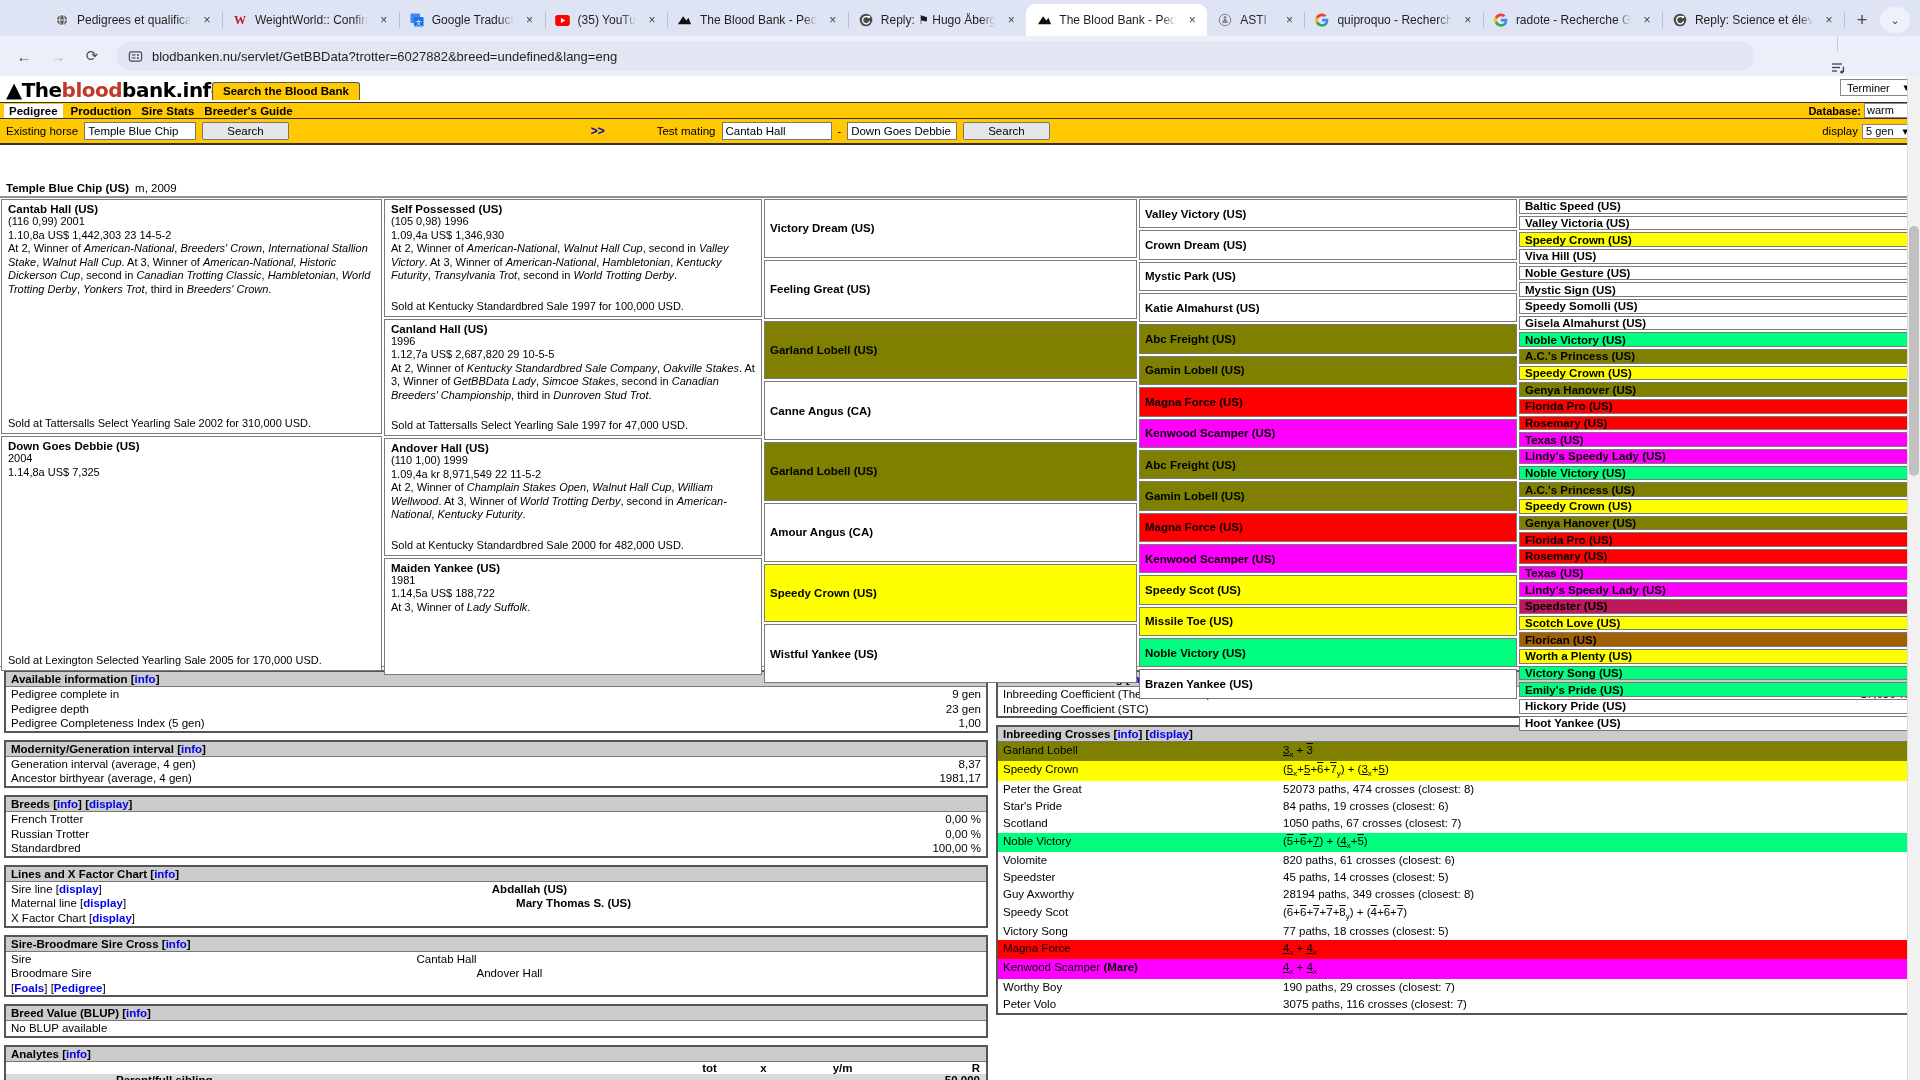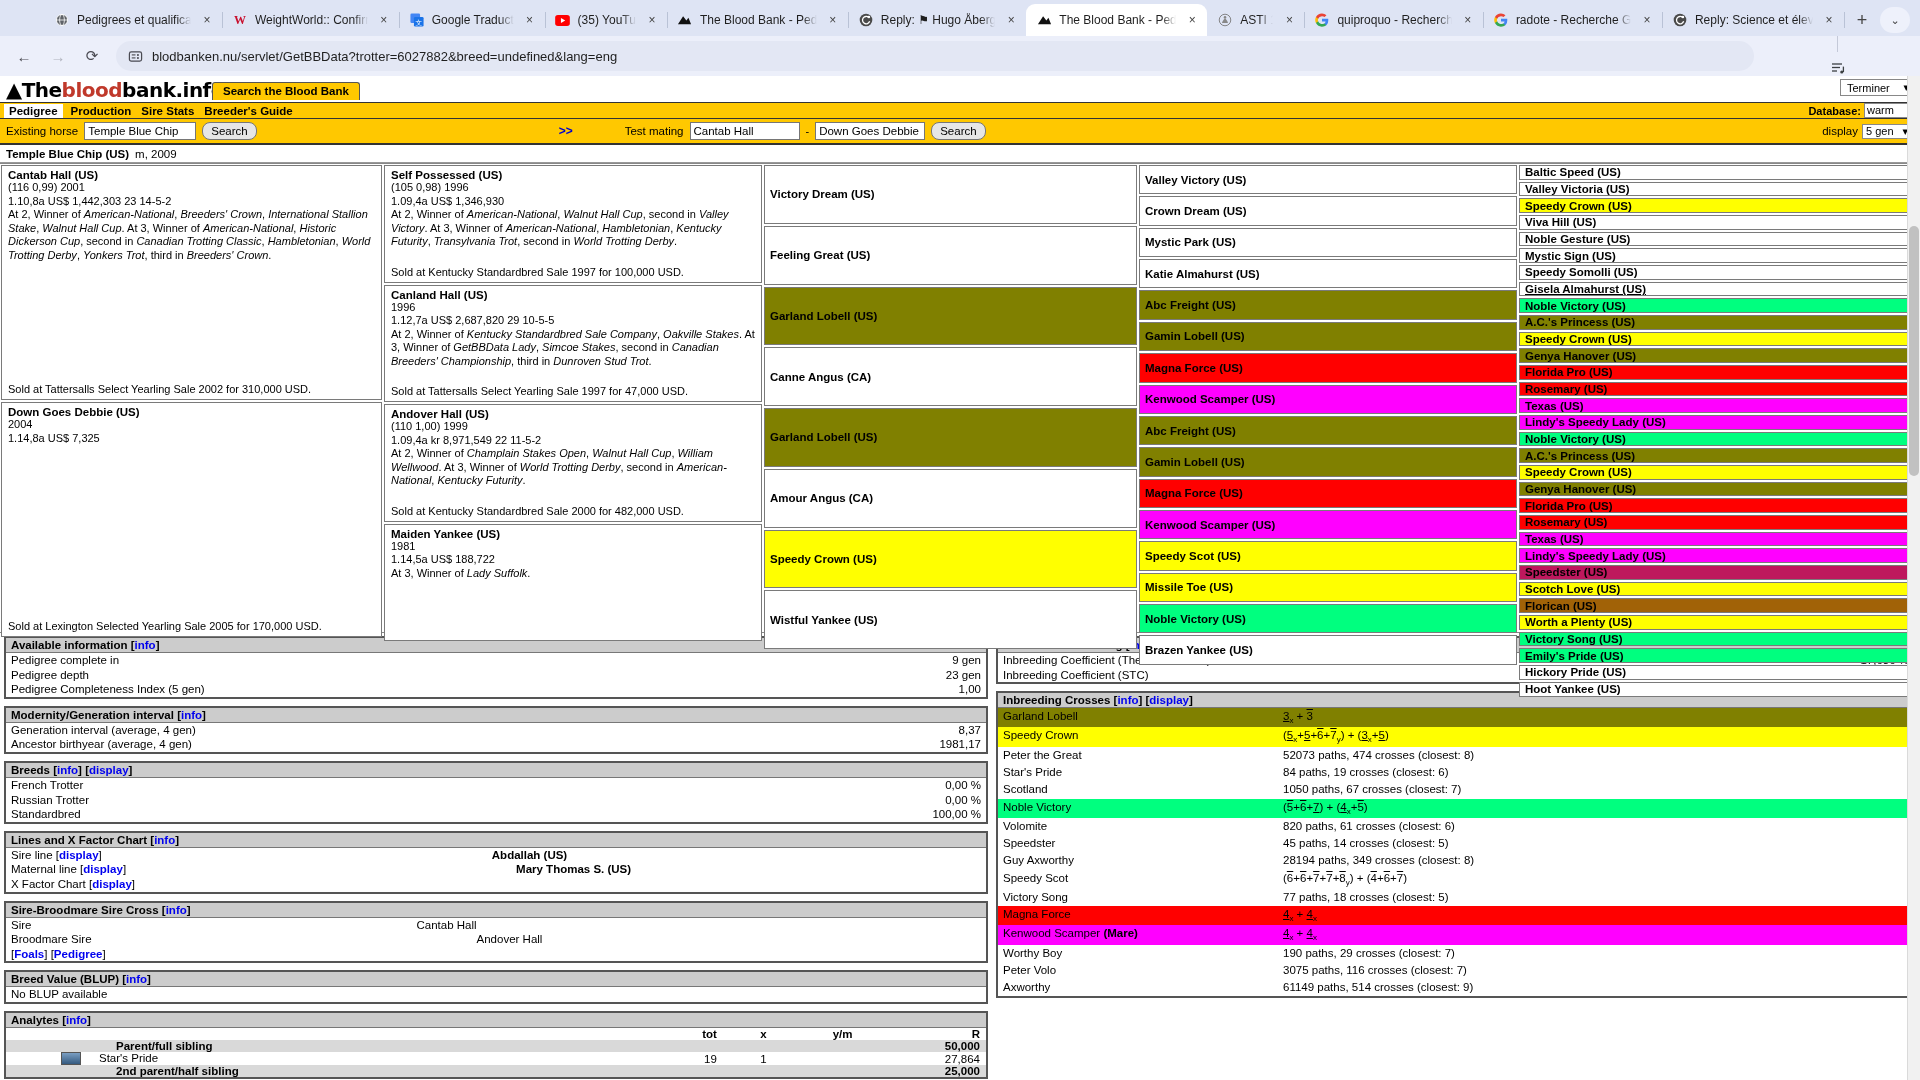"Search" .btn { border-radius: 8px -> 2px; padding: 0 8px -> 0 24px }
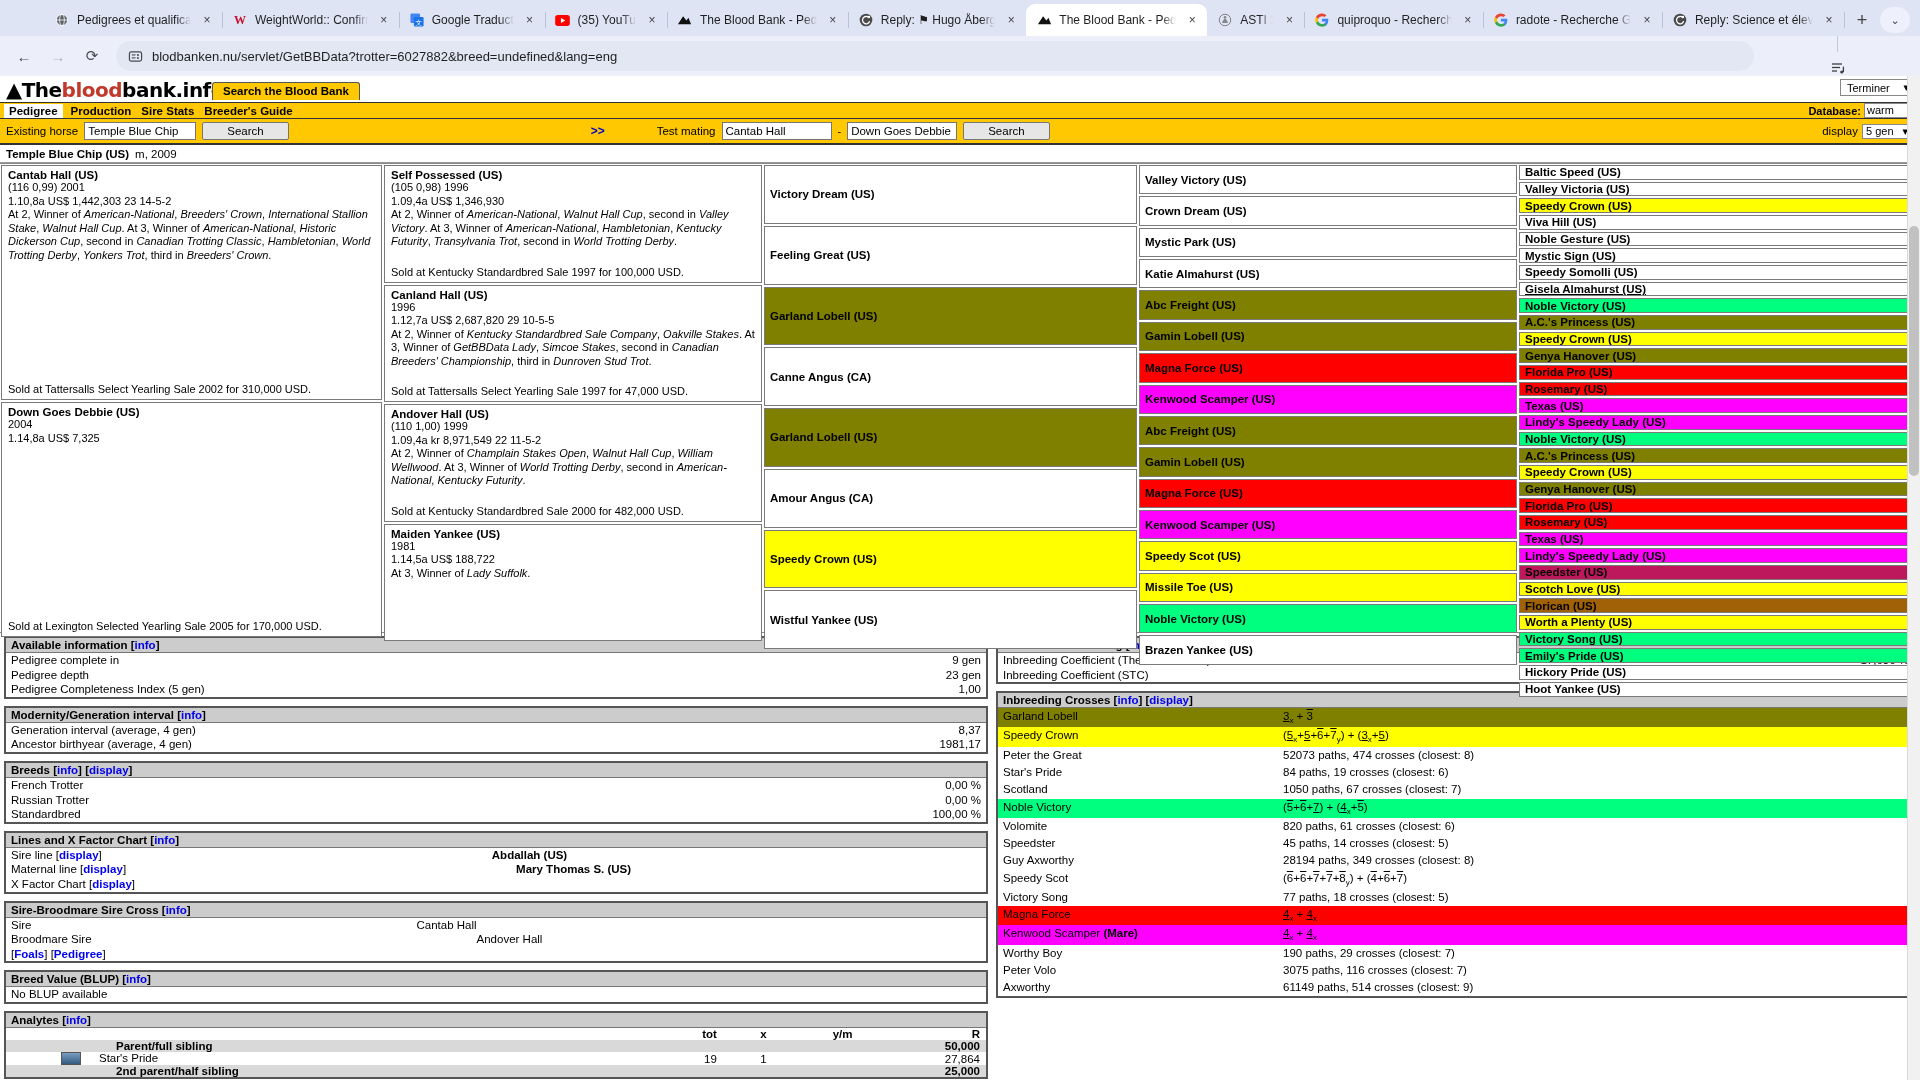"Temple Blue Chip (US)" .horsetitle { margin-top: none -> 34px }
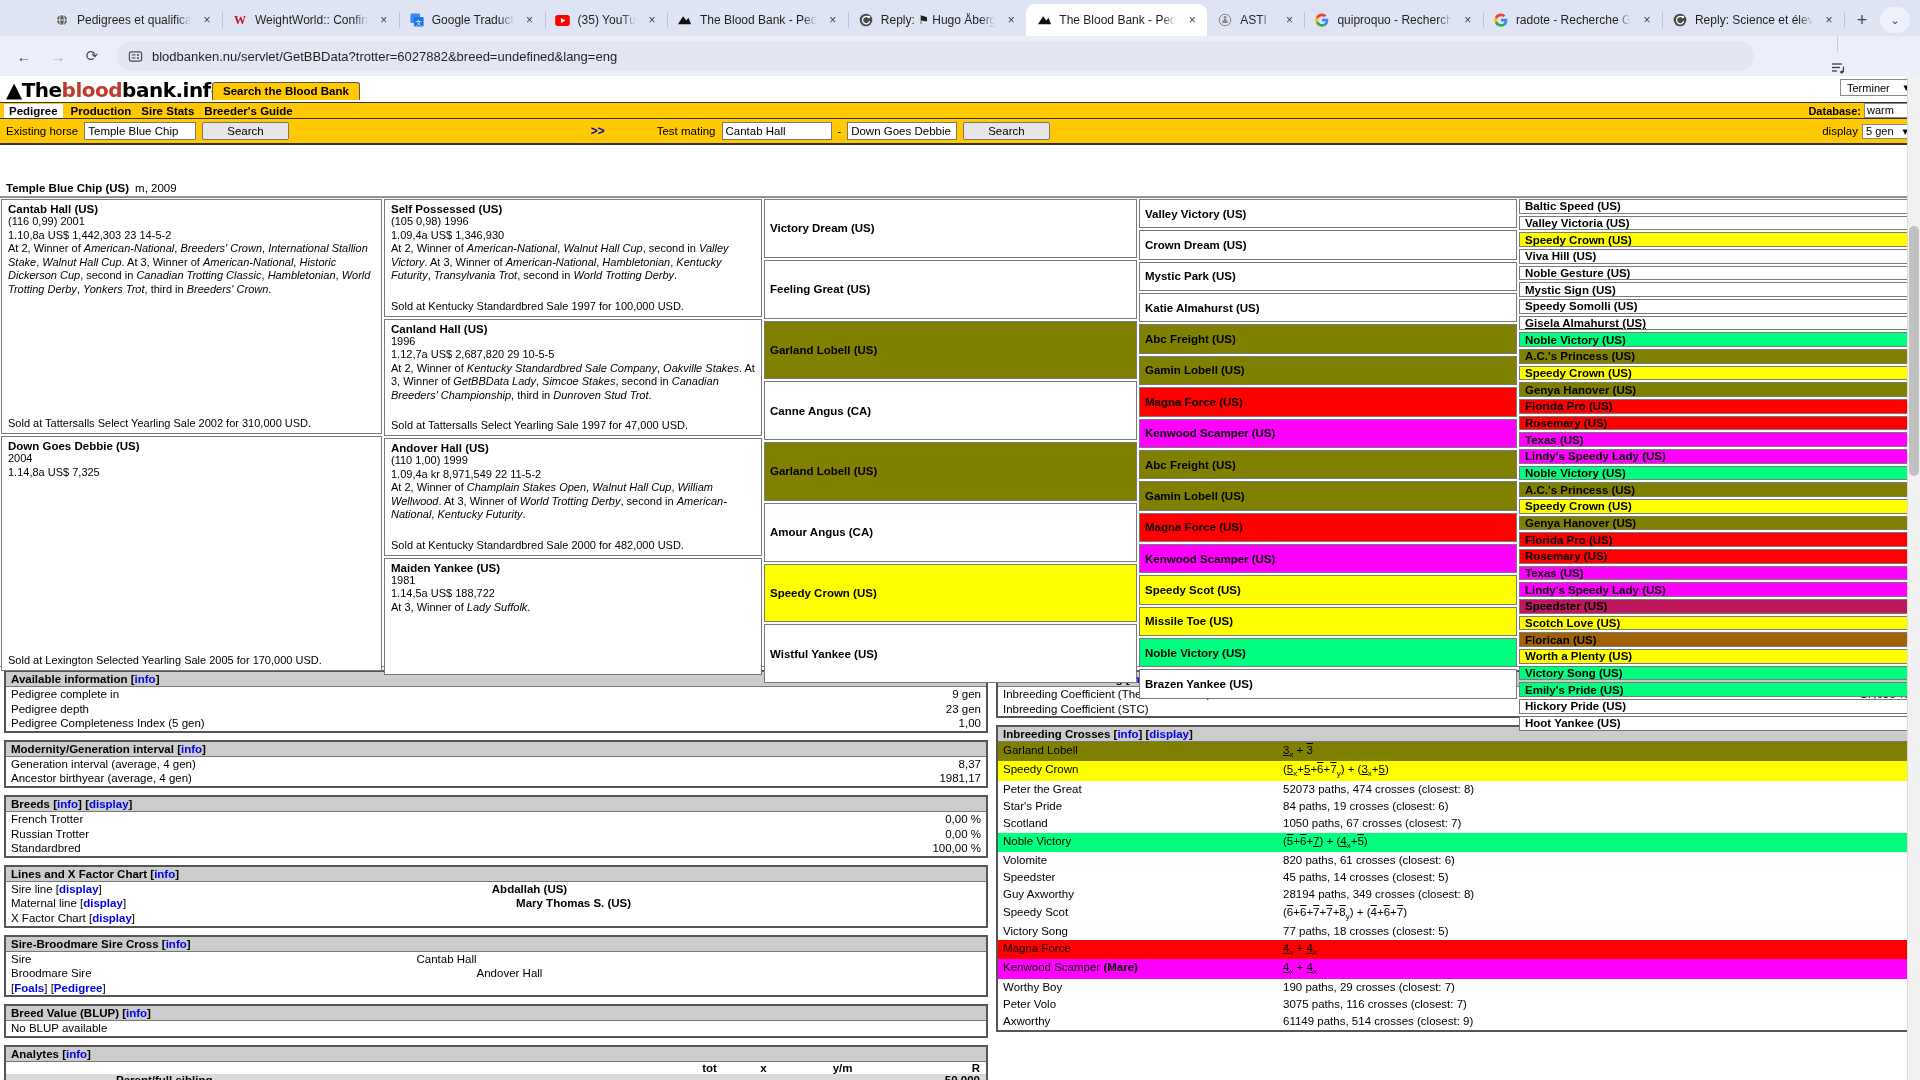"Gisela Almahurst (US)" div.cell { text-decoration: underline -> none }
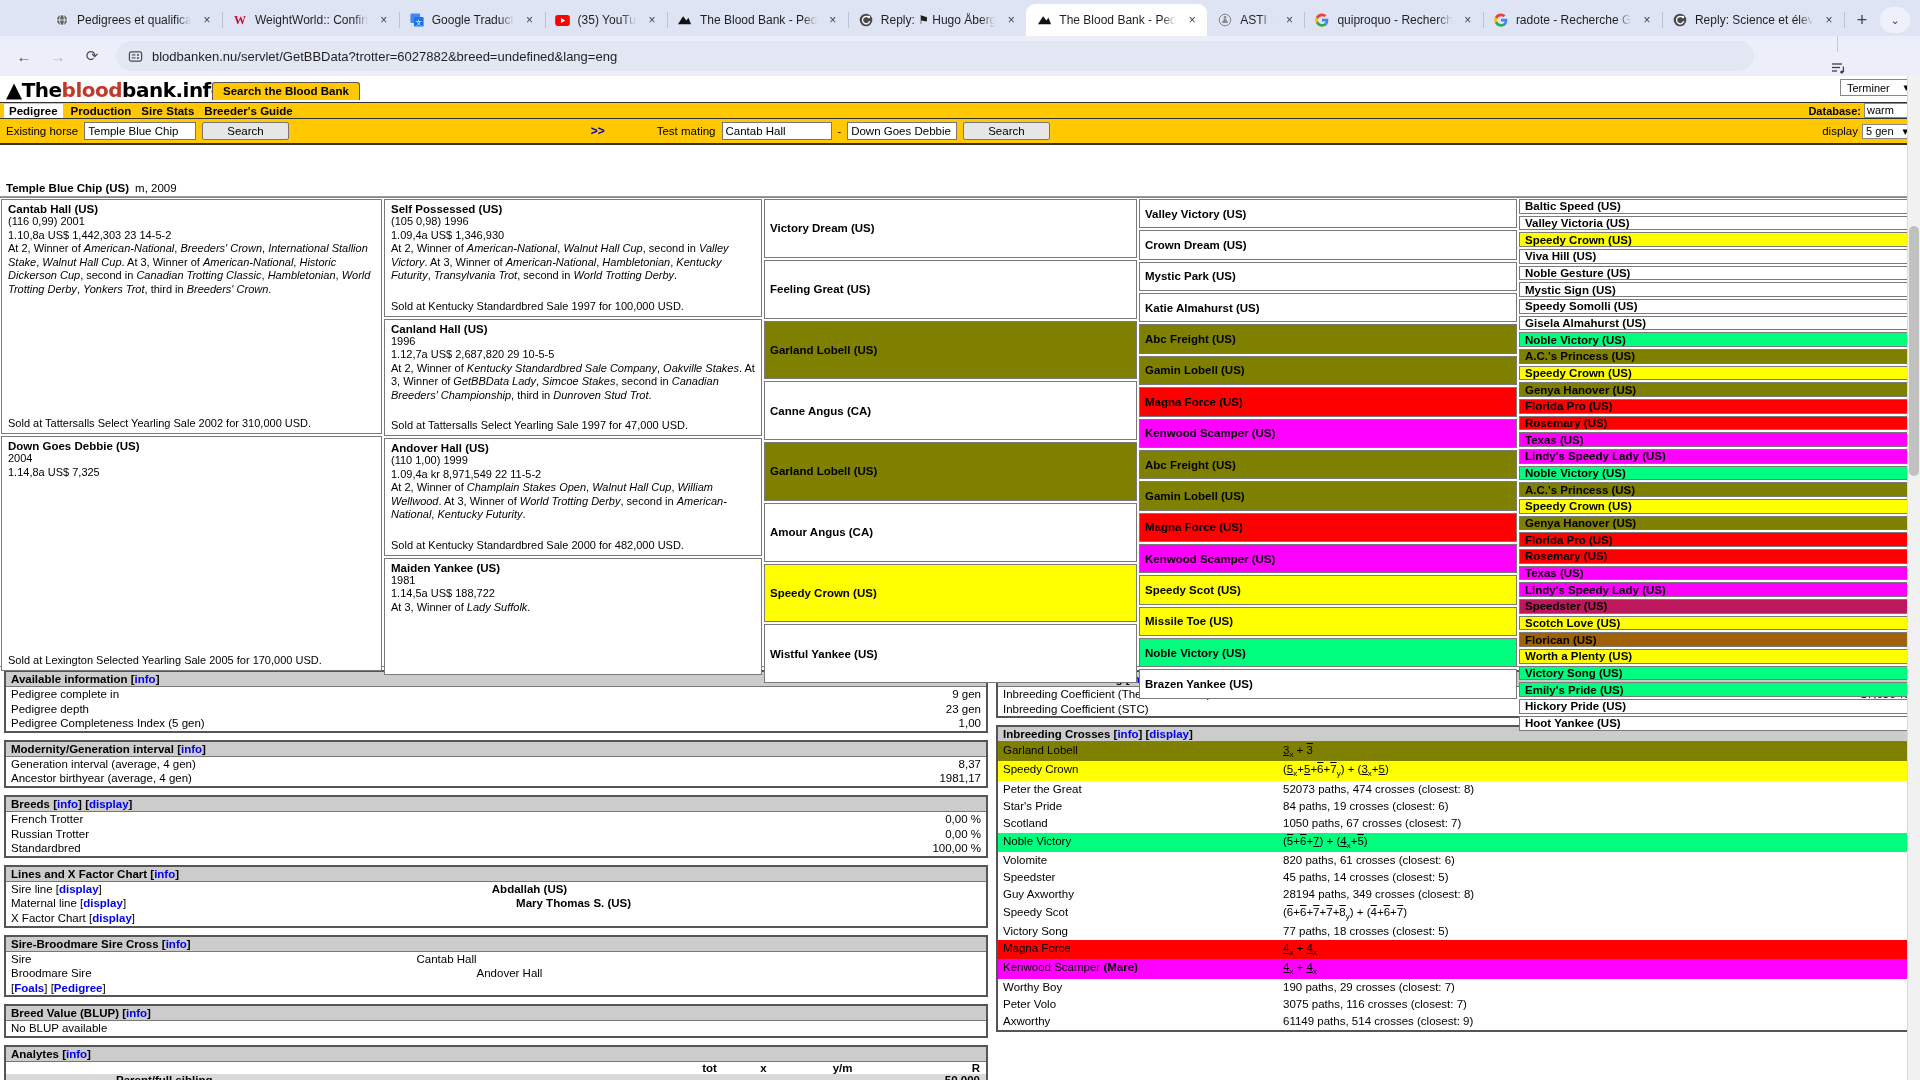"Axworthy" div.icross { html: <div> <span>Axworthy</span> <span>61149 paths, 514 crosses (closest: 9)</span> </div> -> none }
